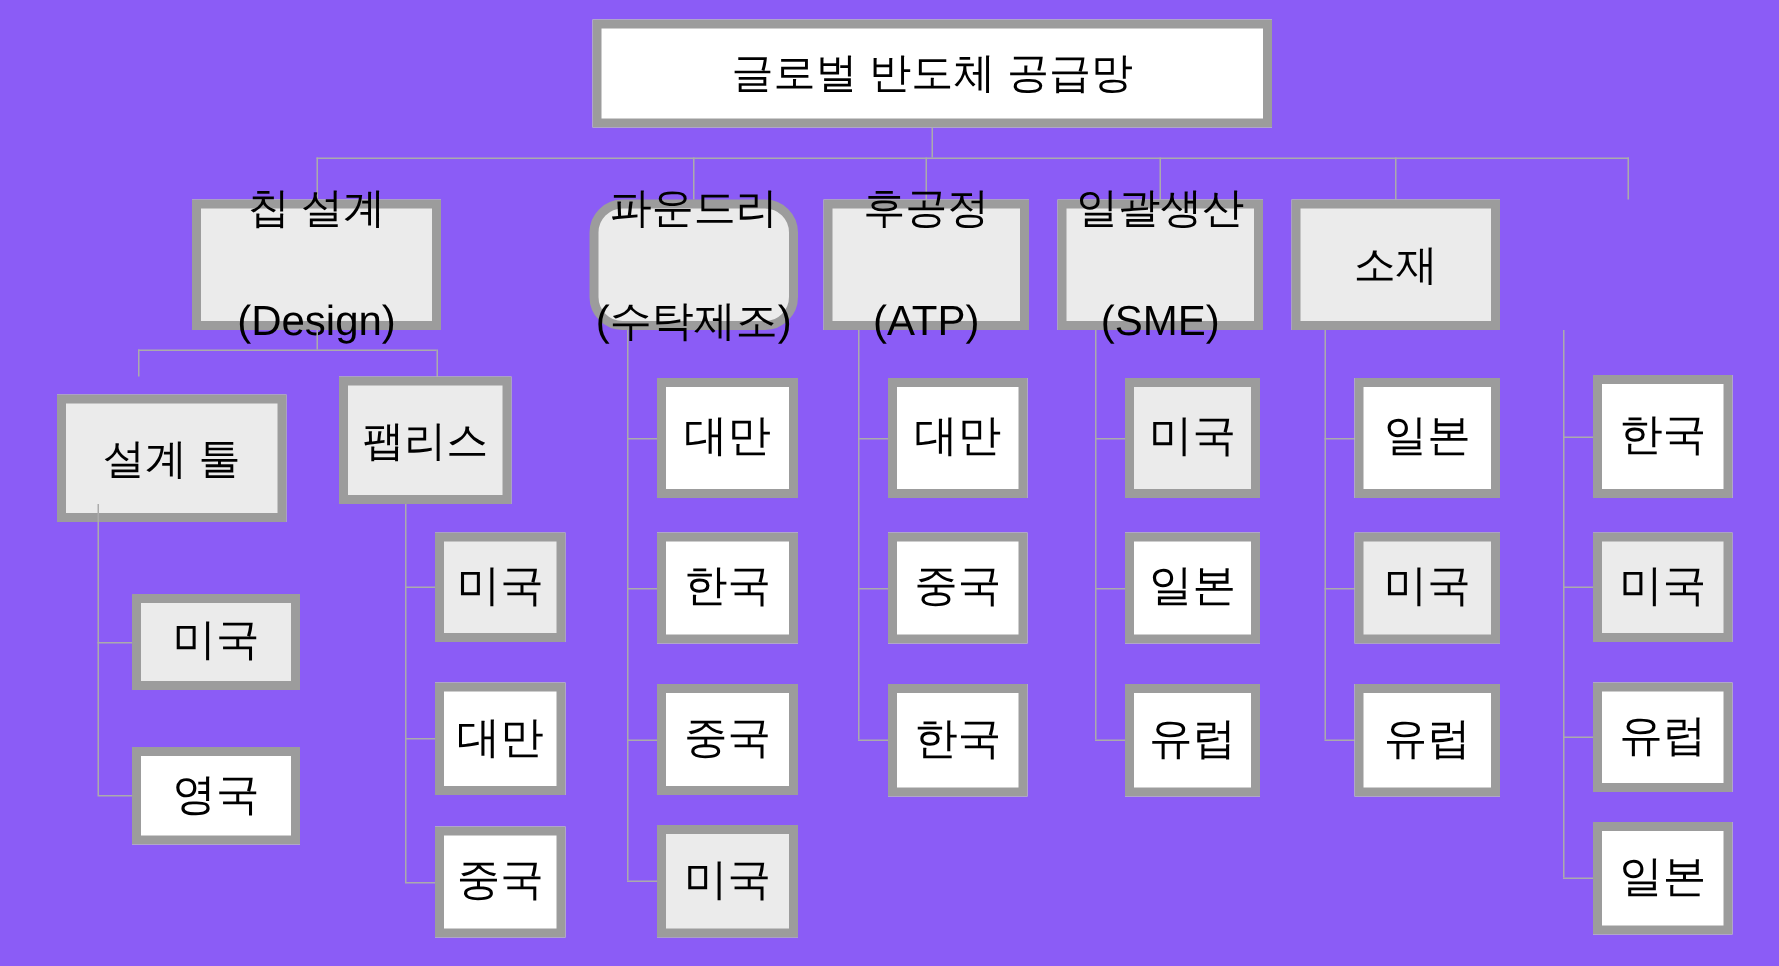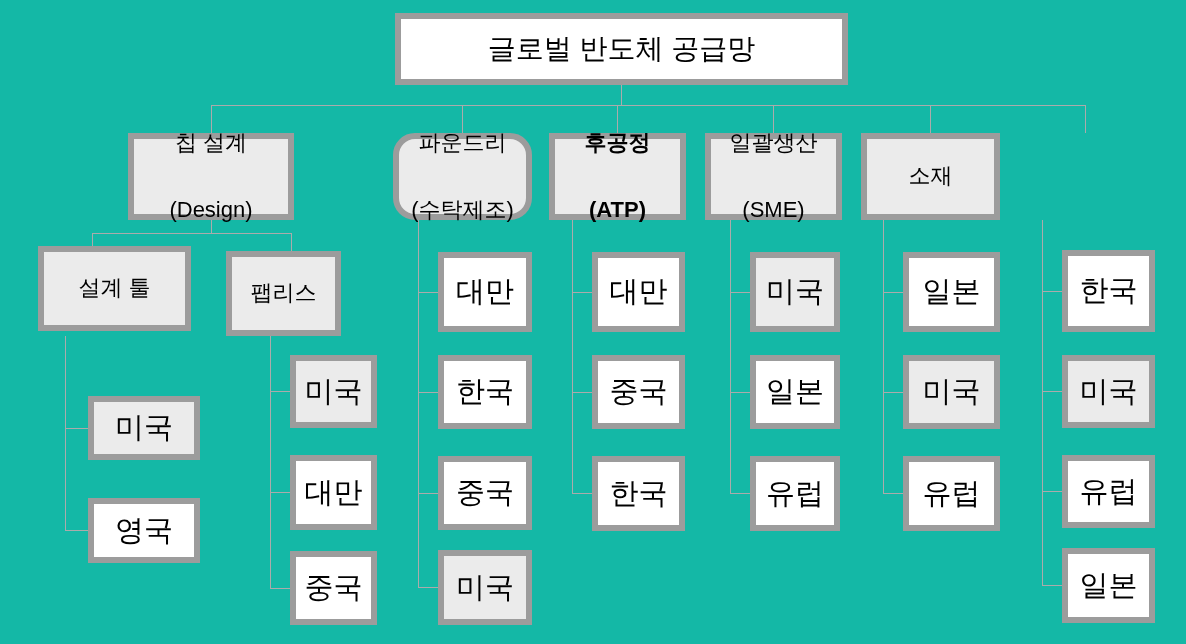"글로벌 반도체 공급망" #canvas { background: #14b8a6 -> #8b5cf6 }
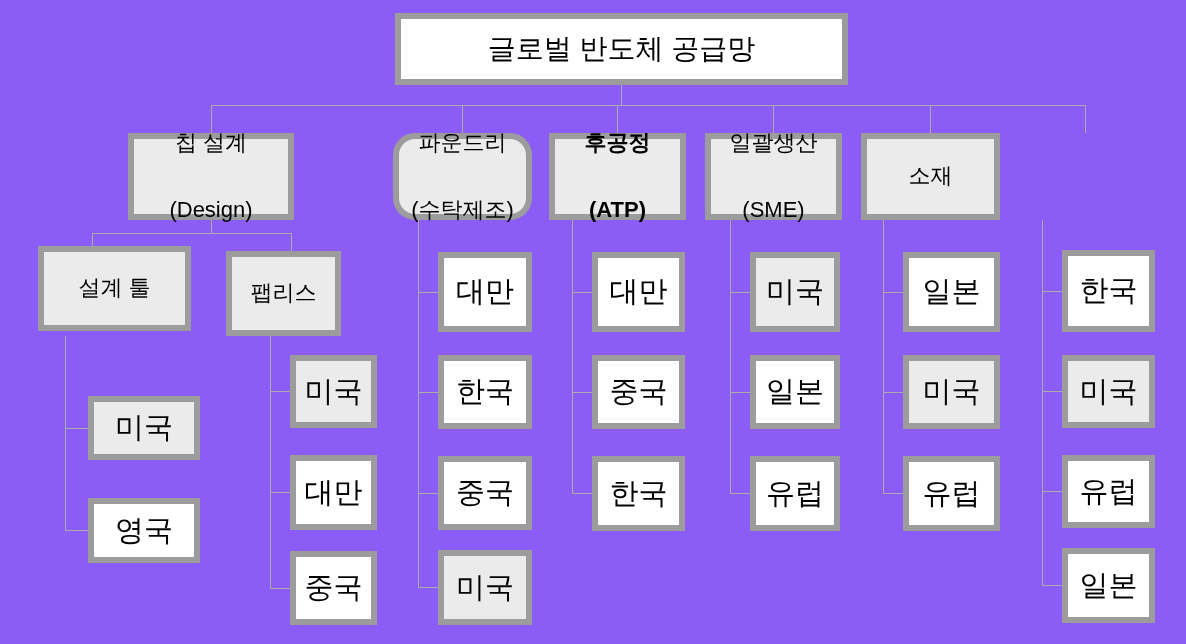"칩 설계" .l2 { font-size: 22px -> 28px }
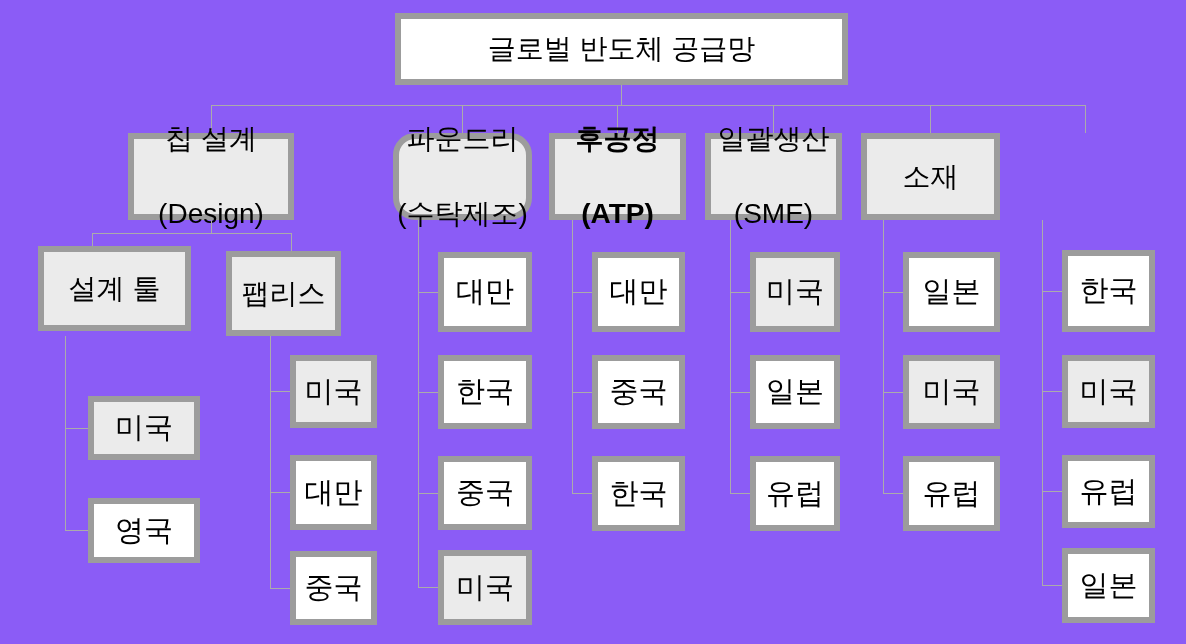"후공정" div.box { font-weight: bold -> none }
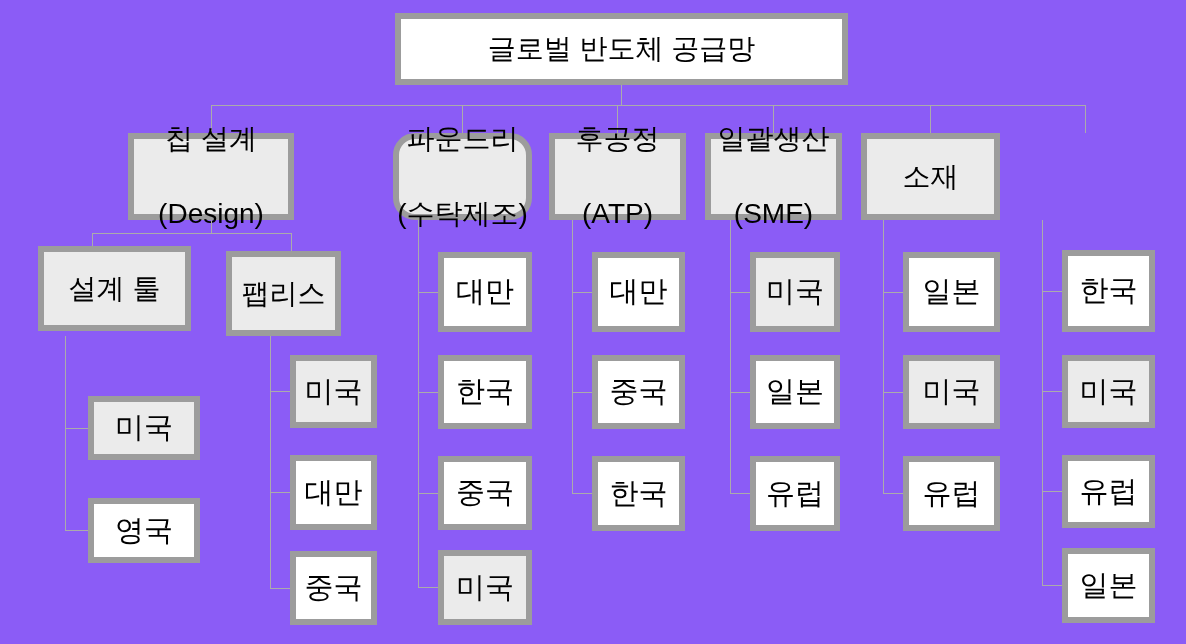"설계 툴" div.box { top: 246px -> 263px }
